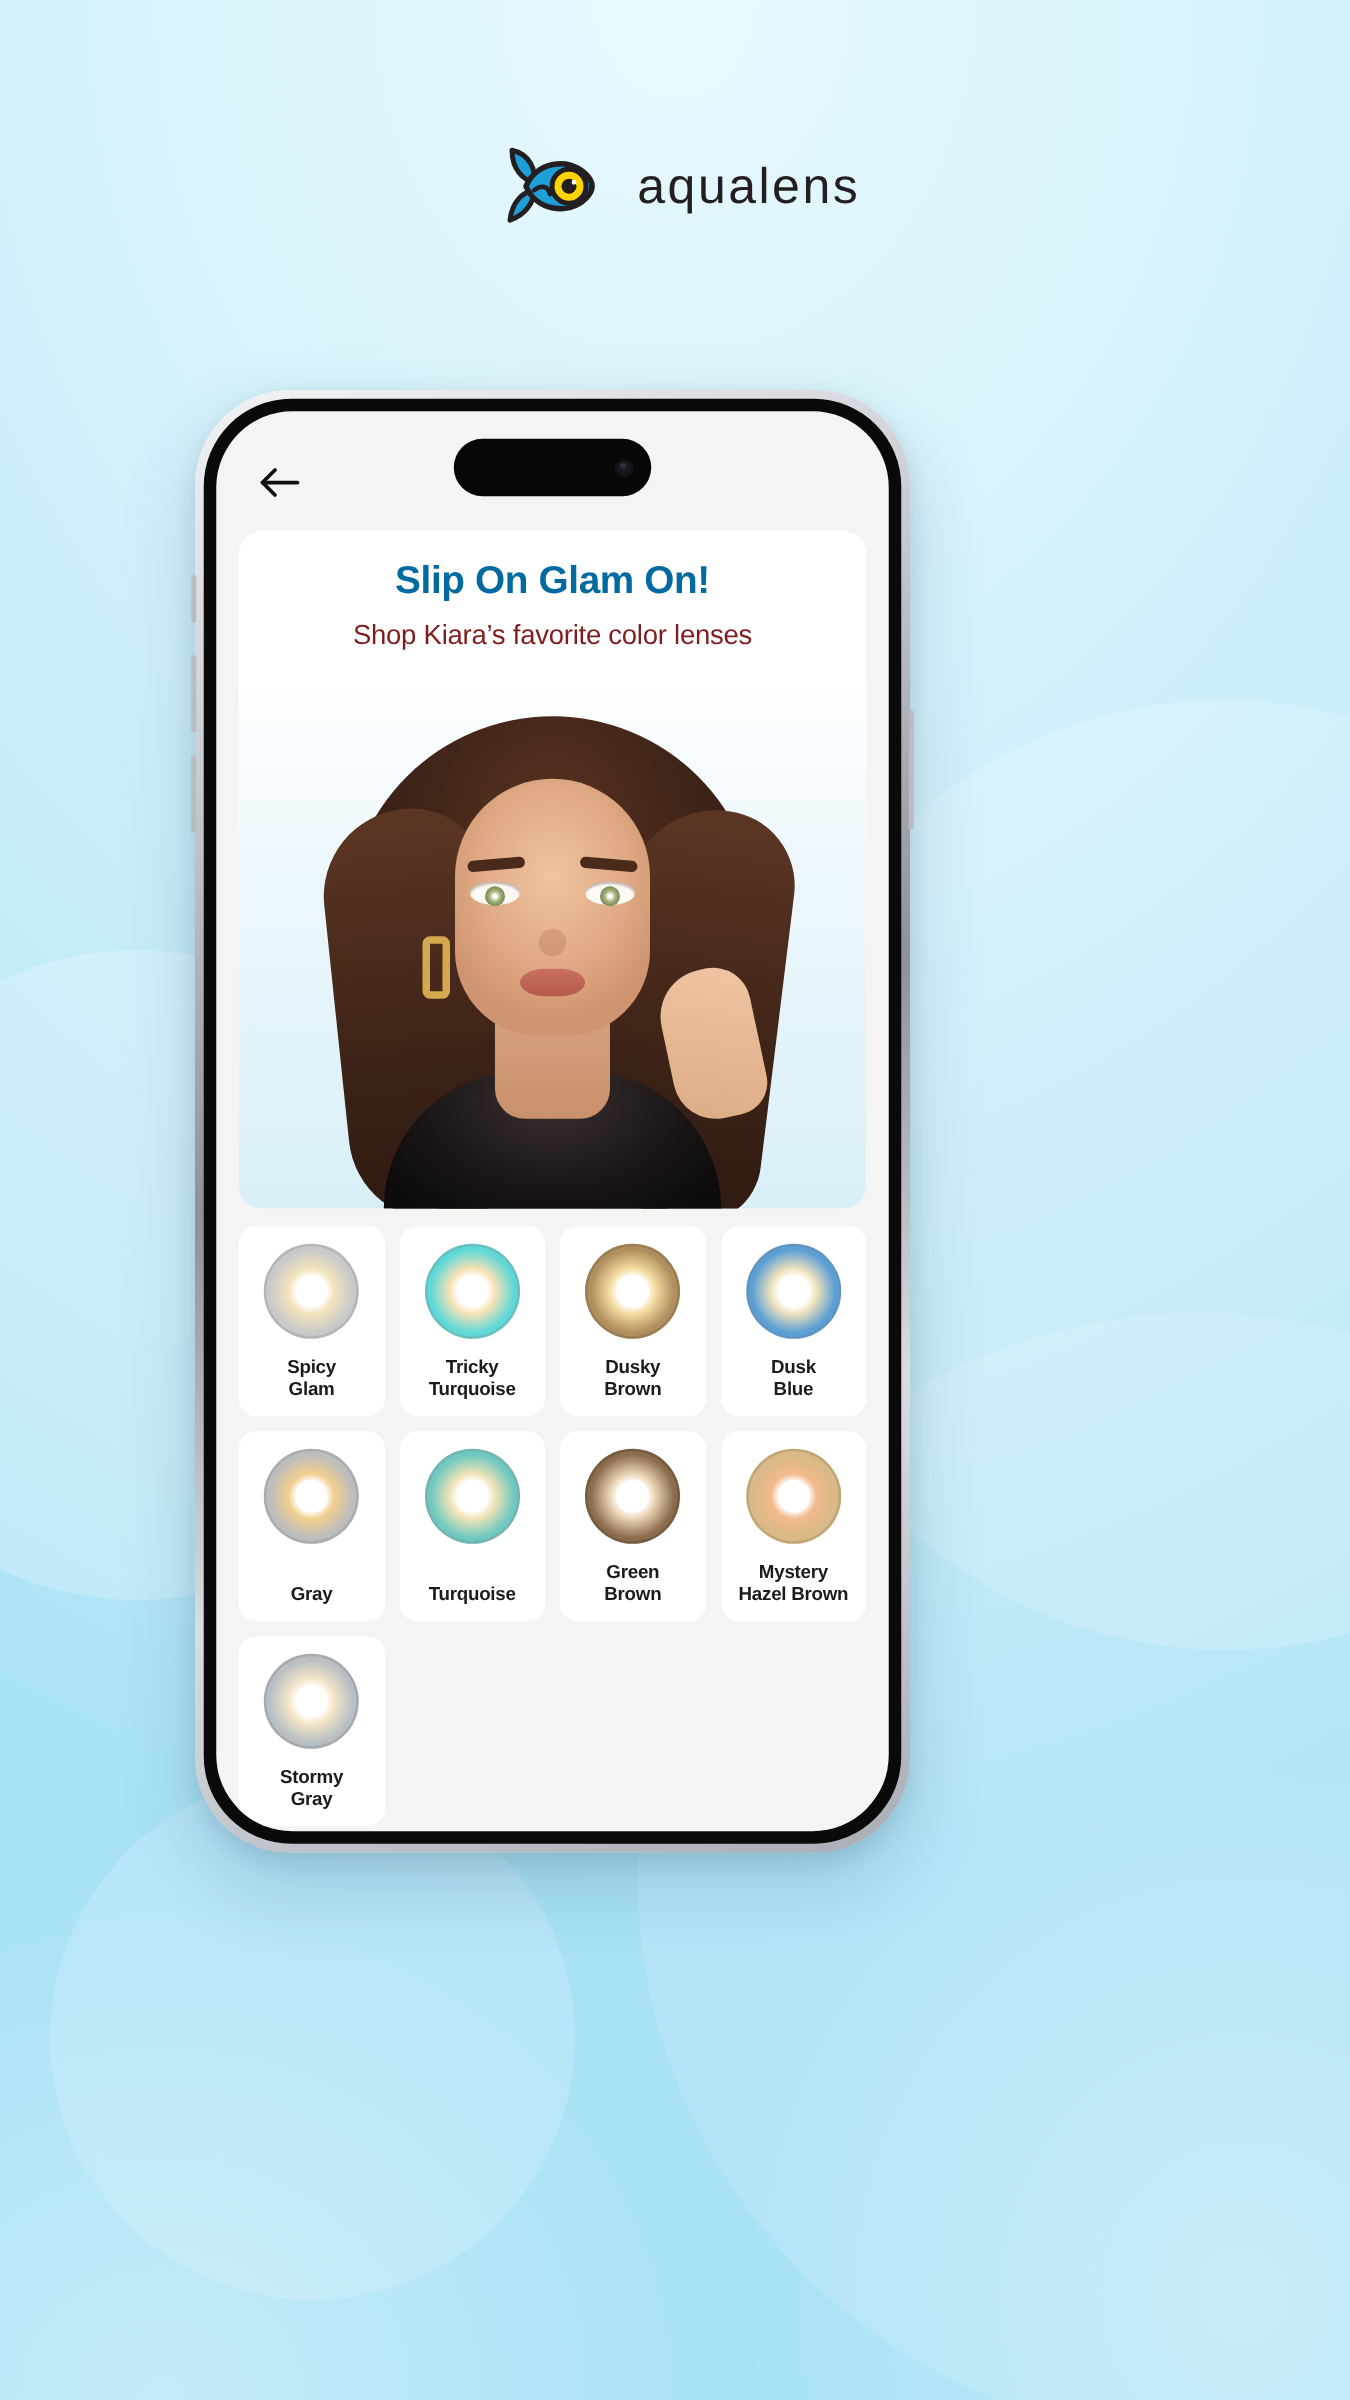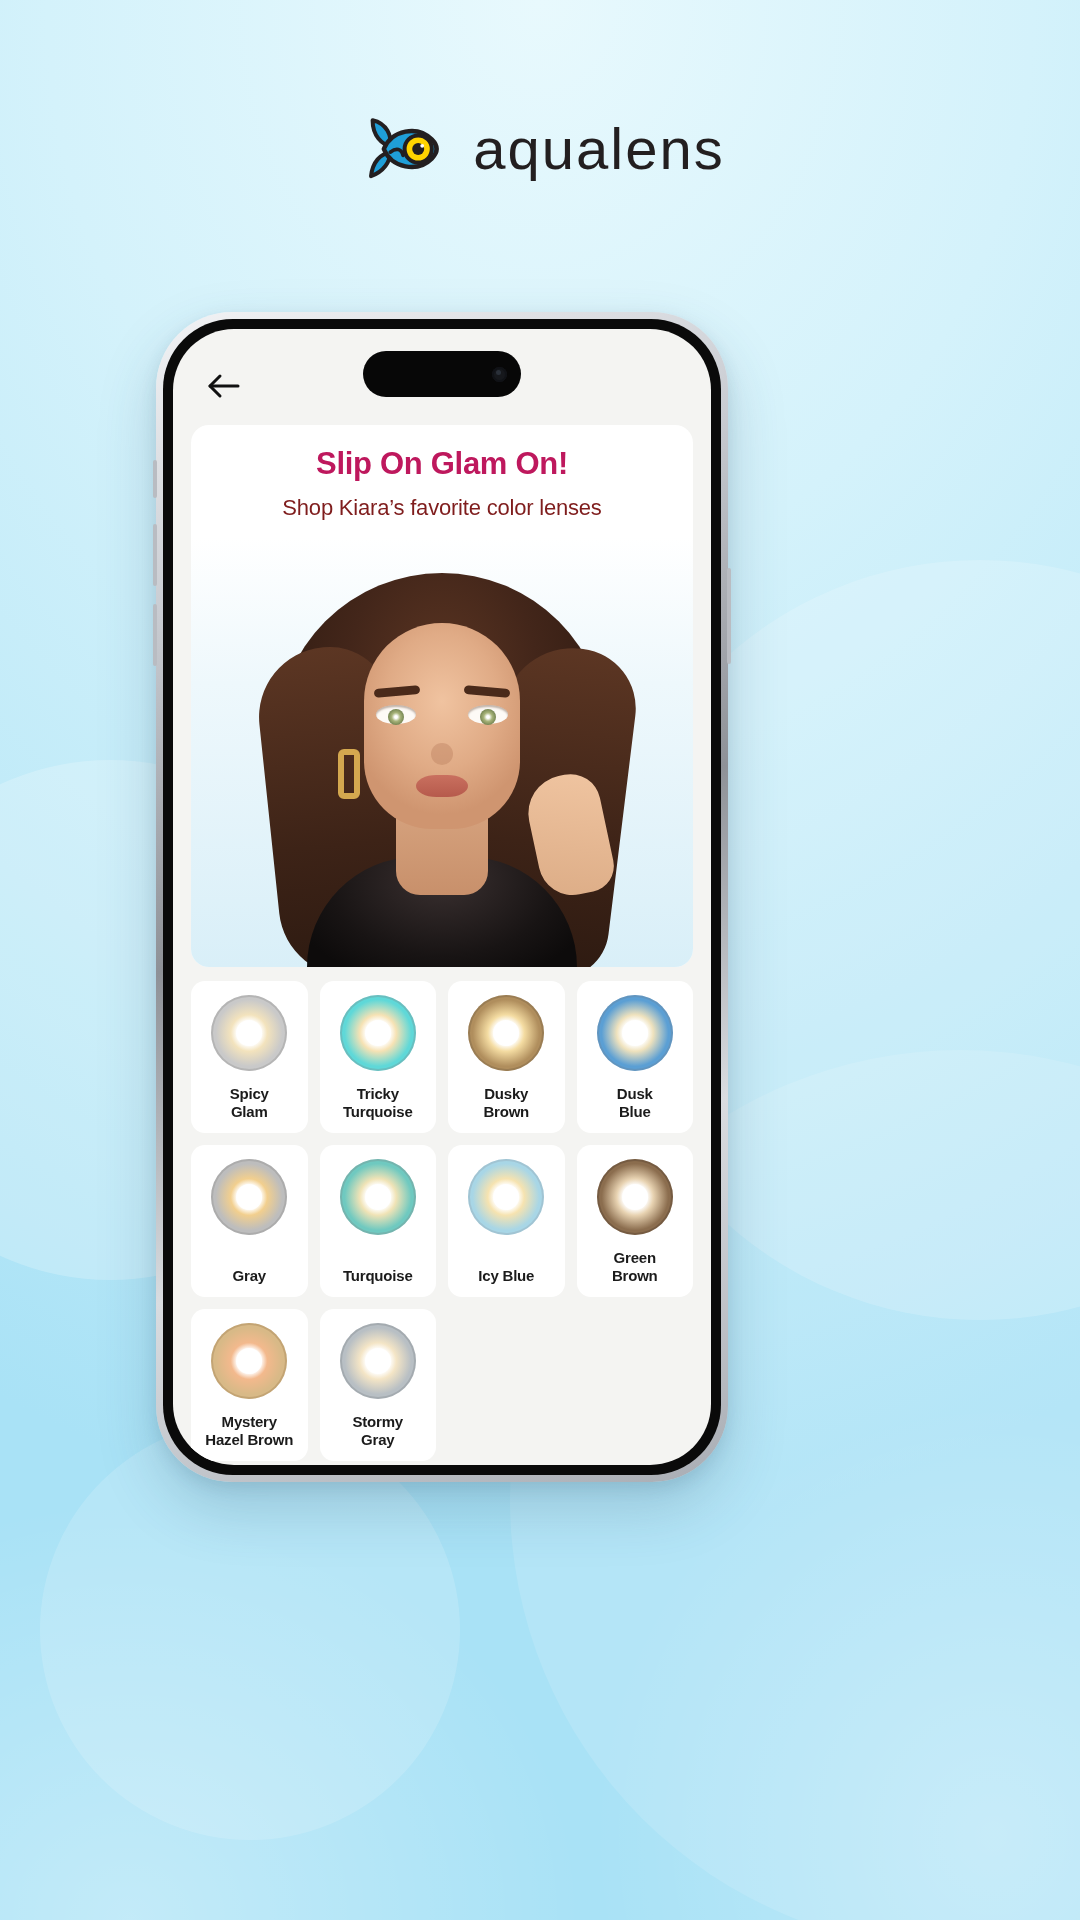"aqua" .brand-word { font-size: 58px -> 40px }
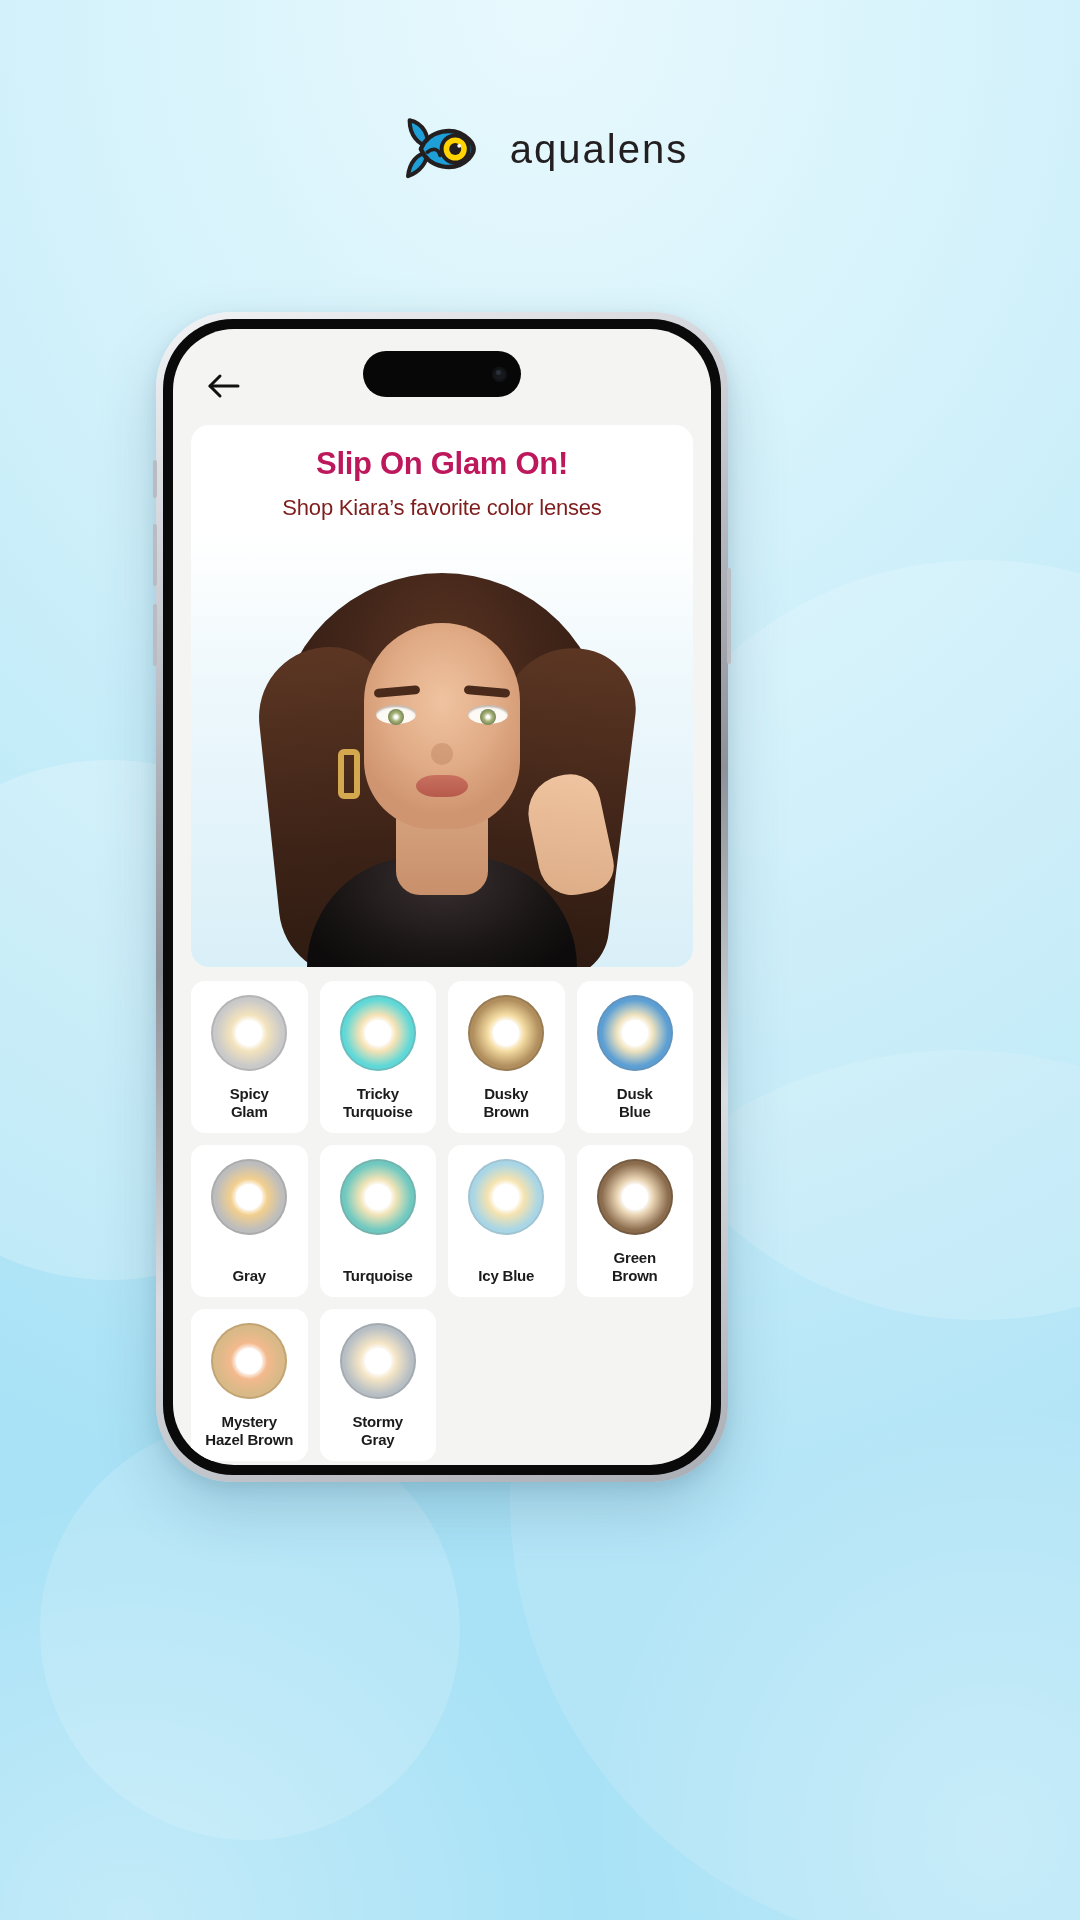"Slip On Glam On!" .hero-title { color: #be185d -> #0369a1 }
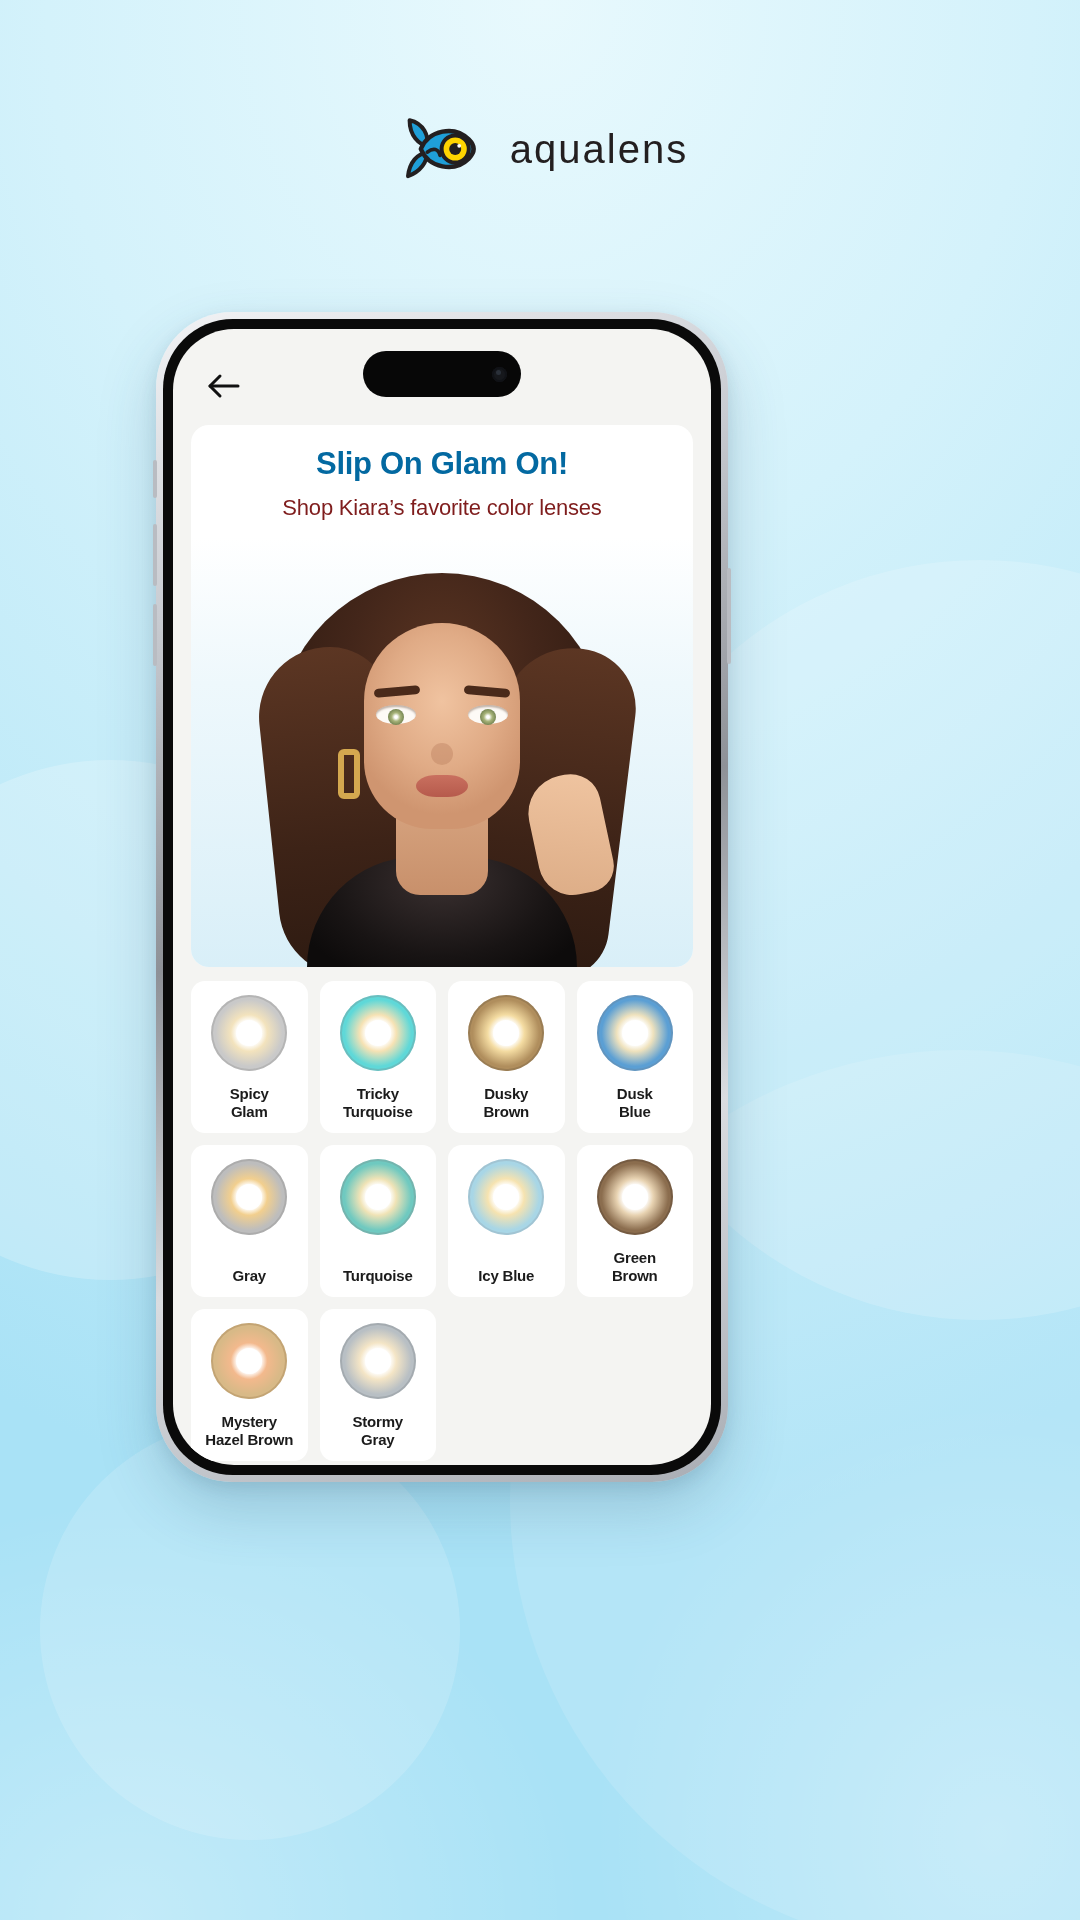"Icy Blue" div.card { html: <div> <div></div> <div> <span>Icy Blue</span> </div> </div> -> none }
